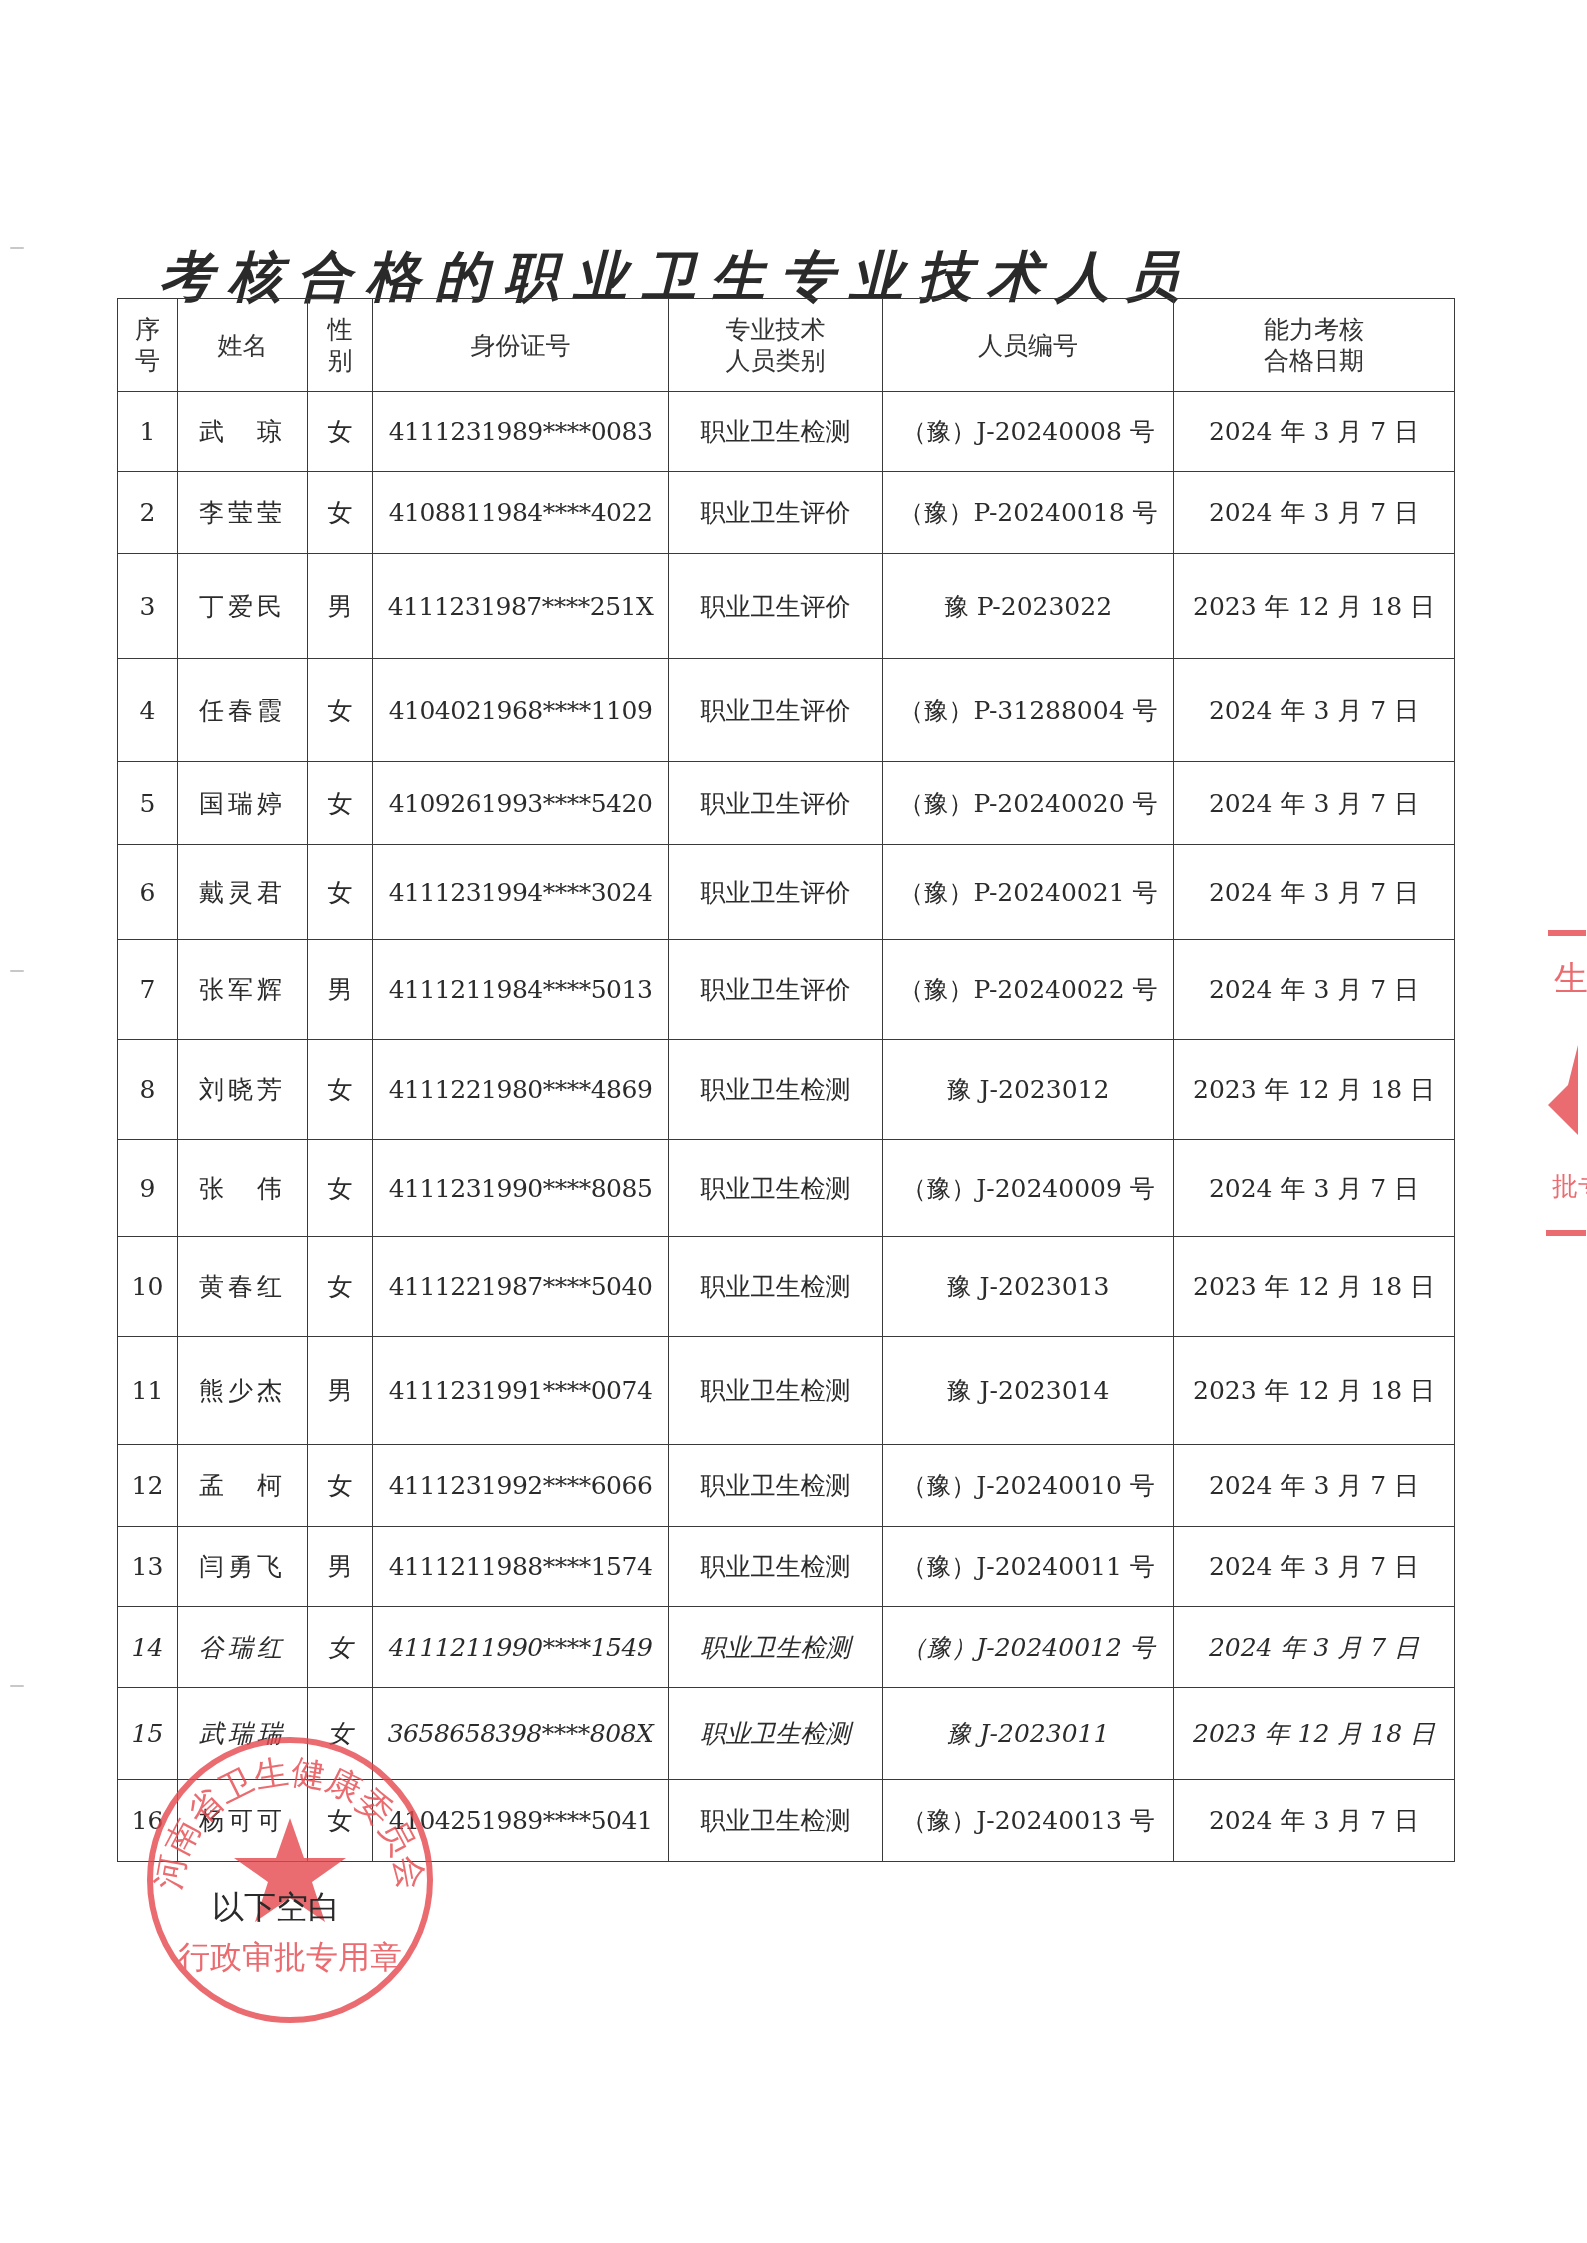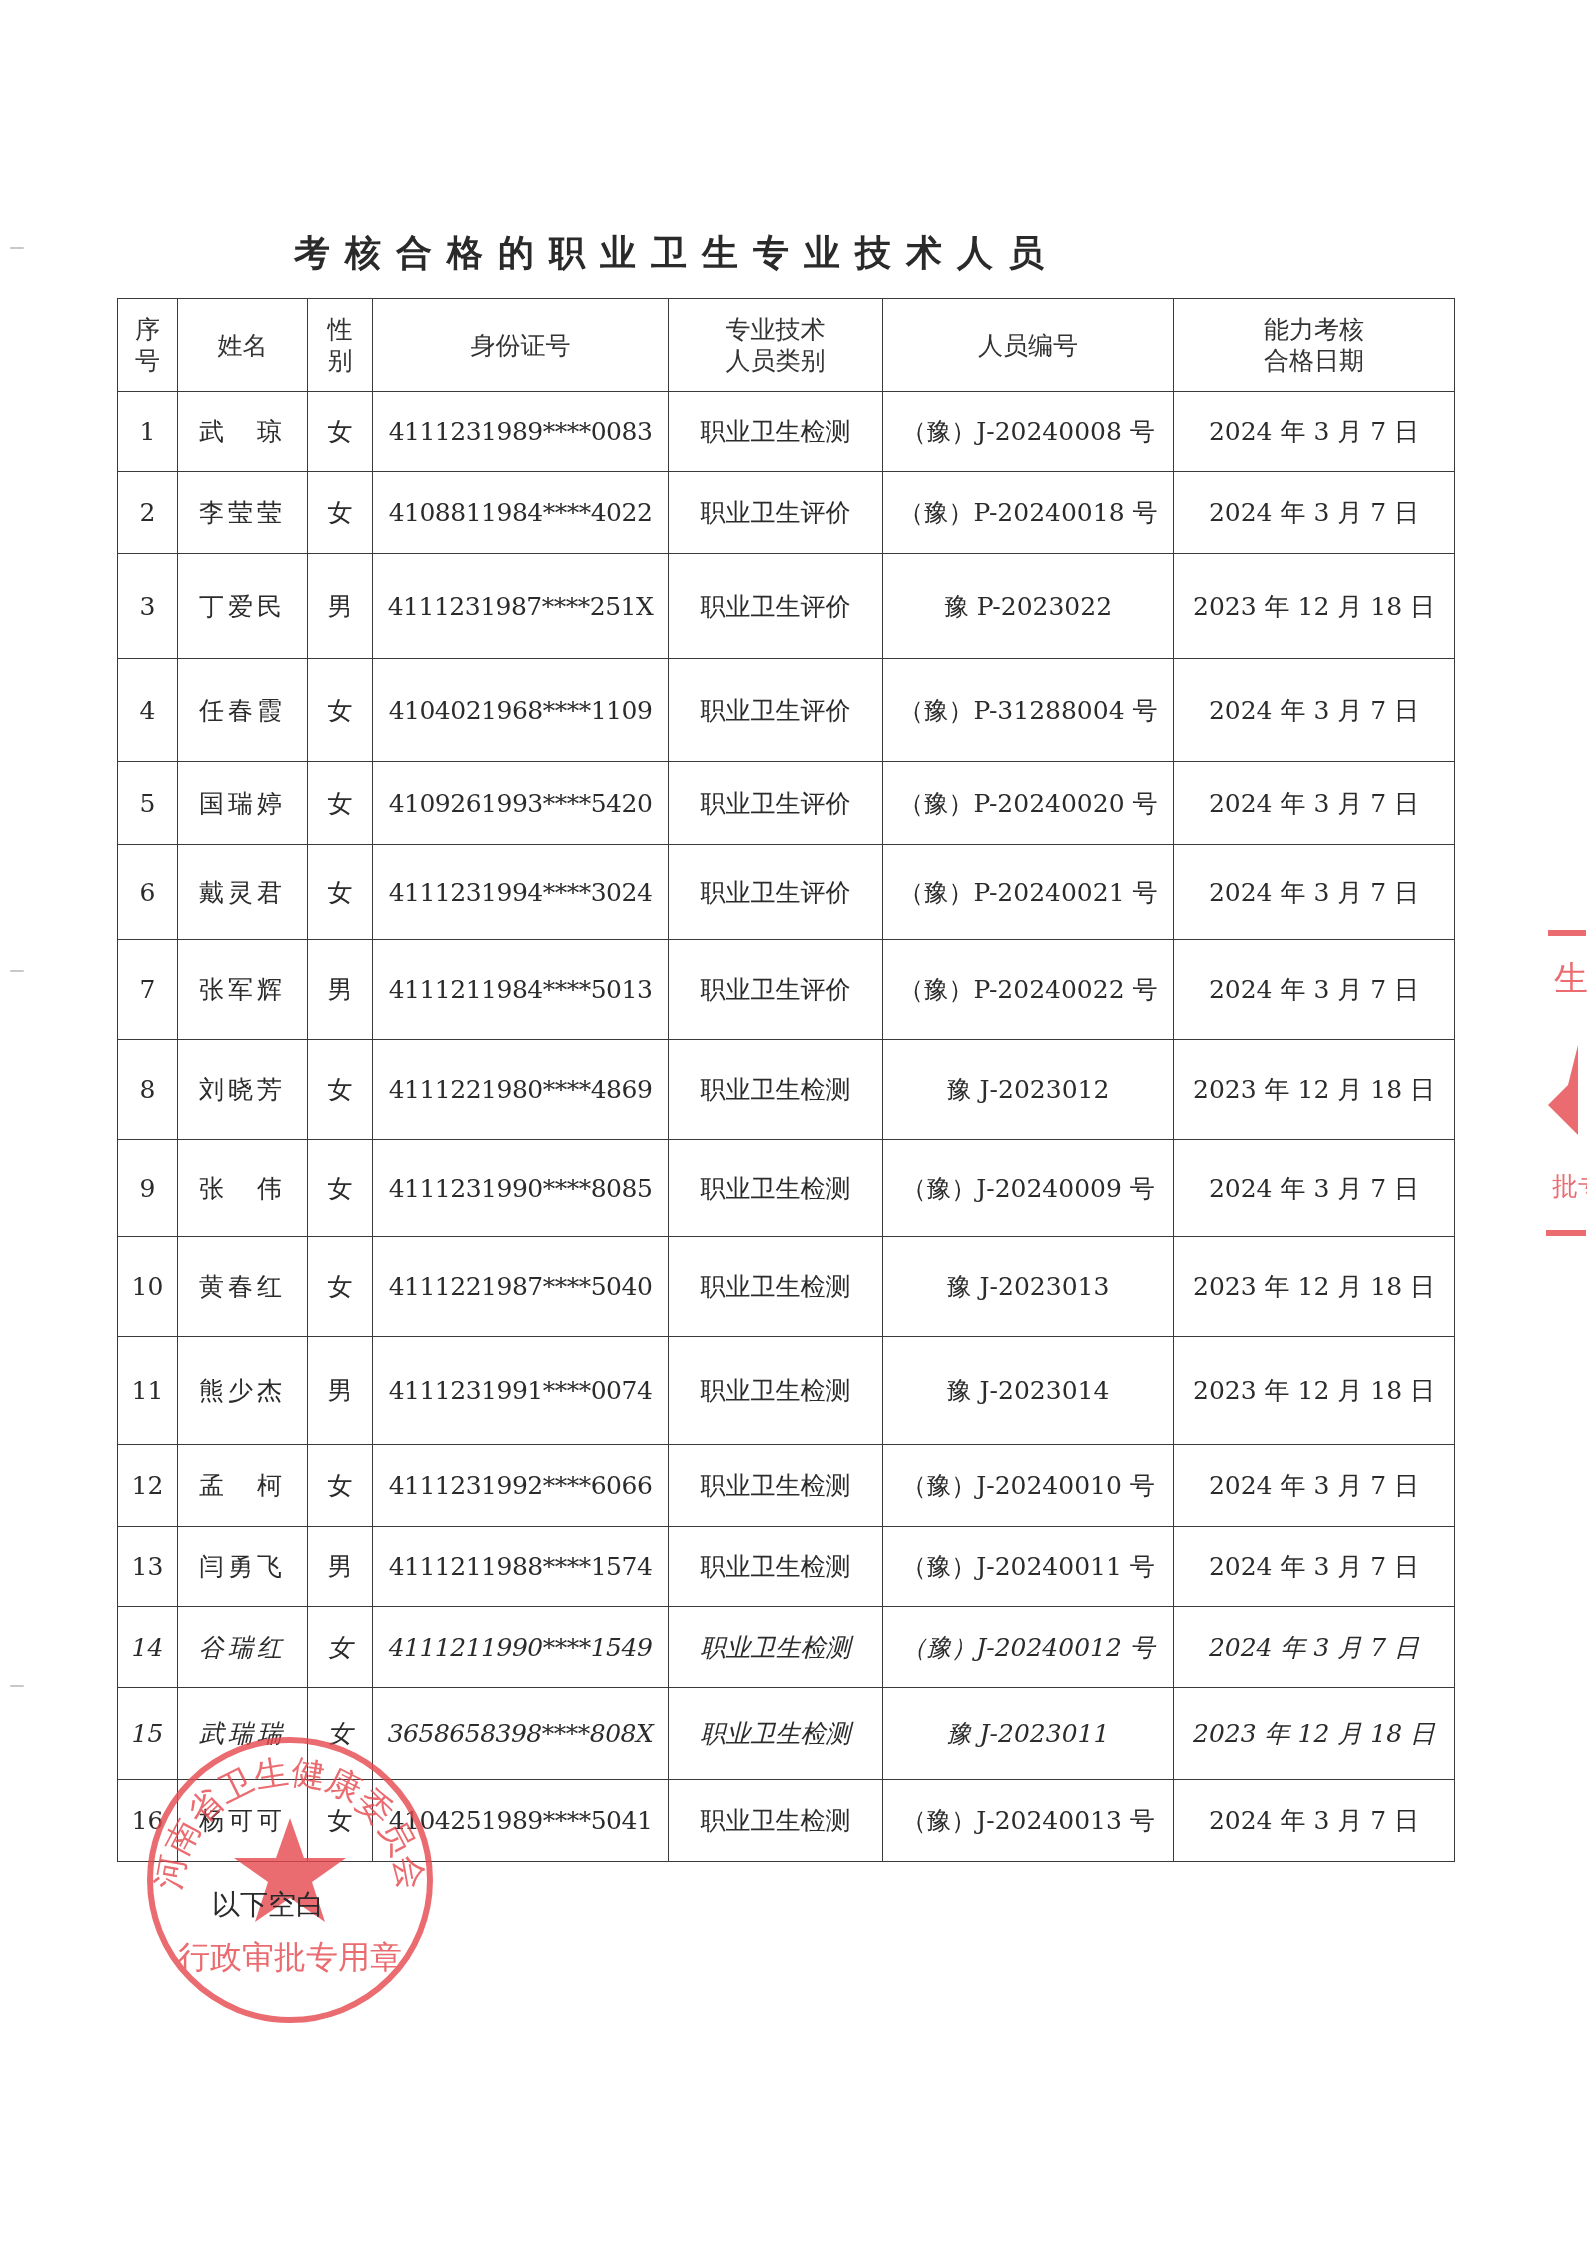"考核合格的职业卫生专业技术人员" .title { font-size: 36px -> 54px; font-style: none -> italic }
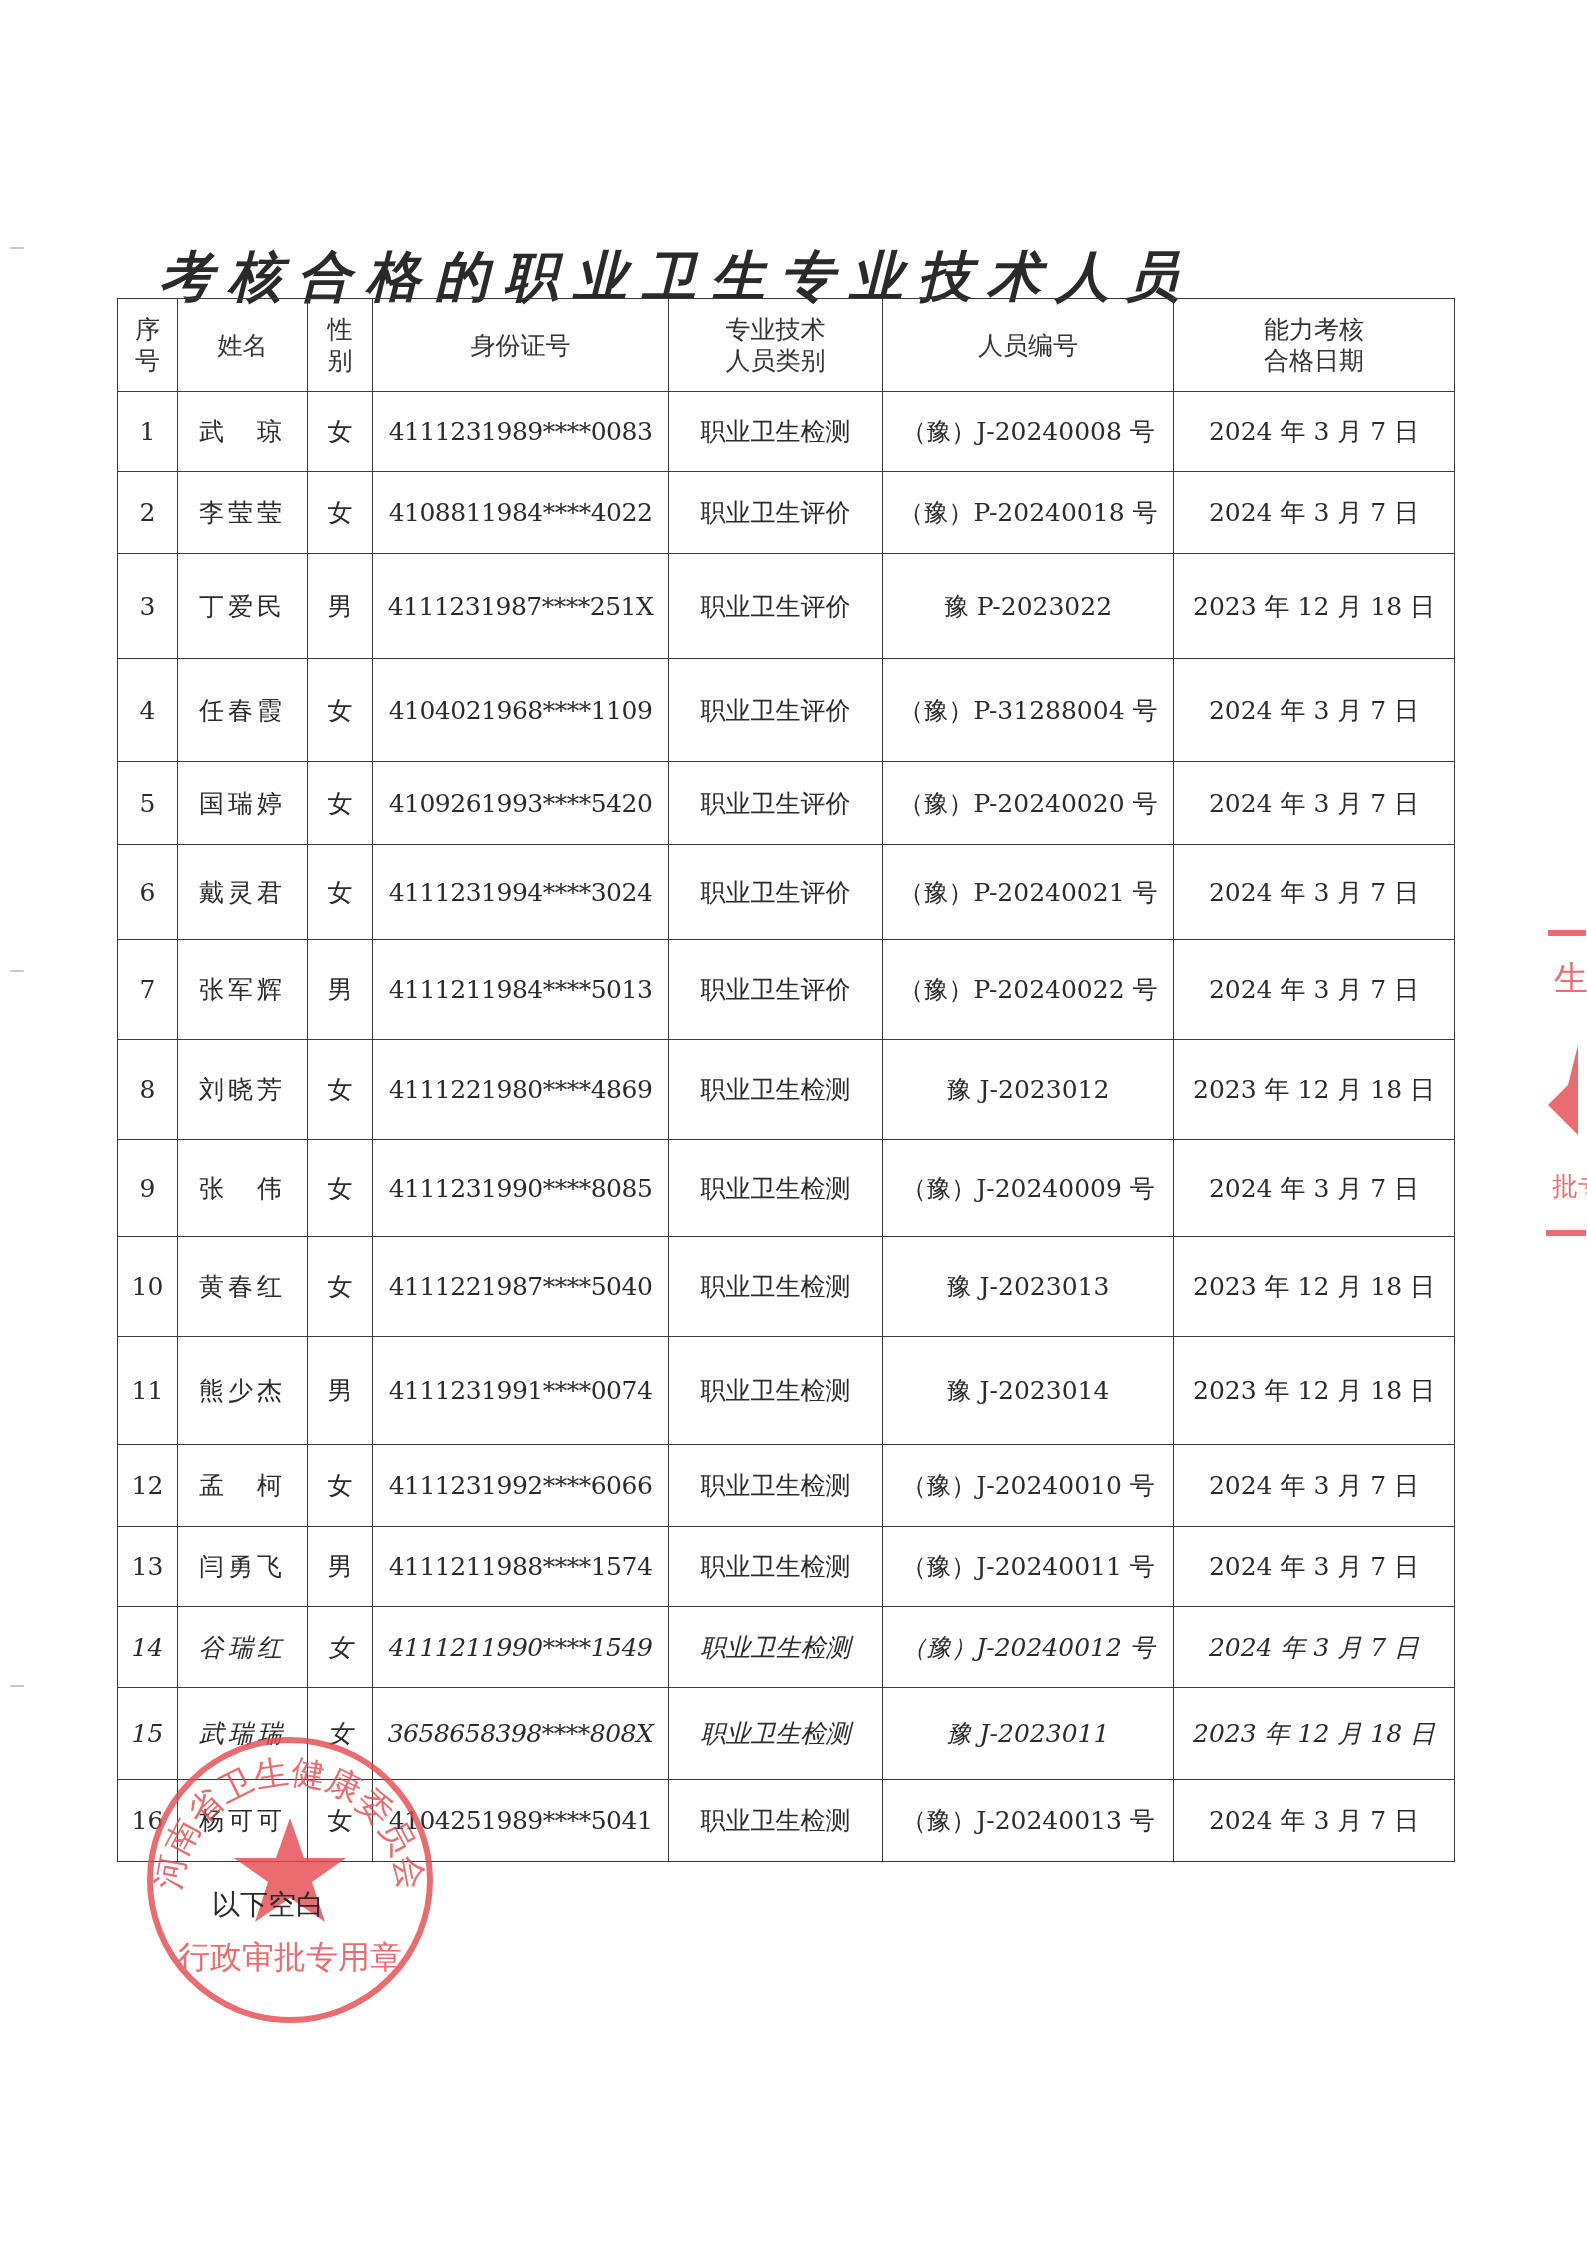"以下空白" .footer-note { font-size: 28px -> 32px }
